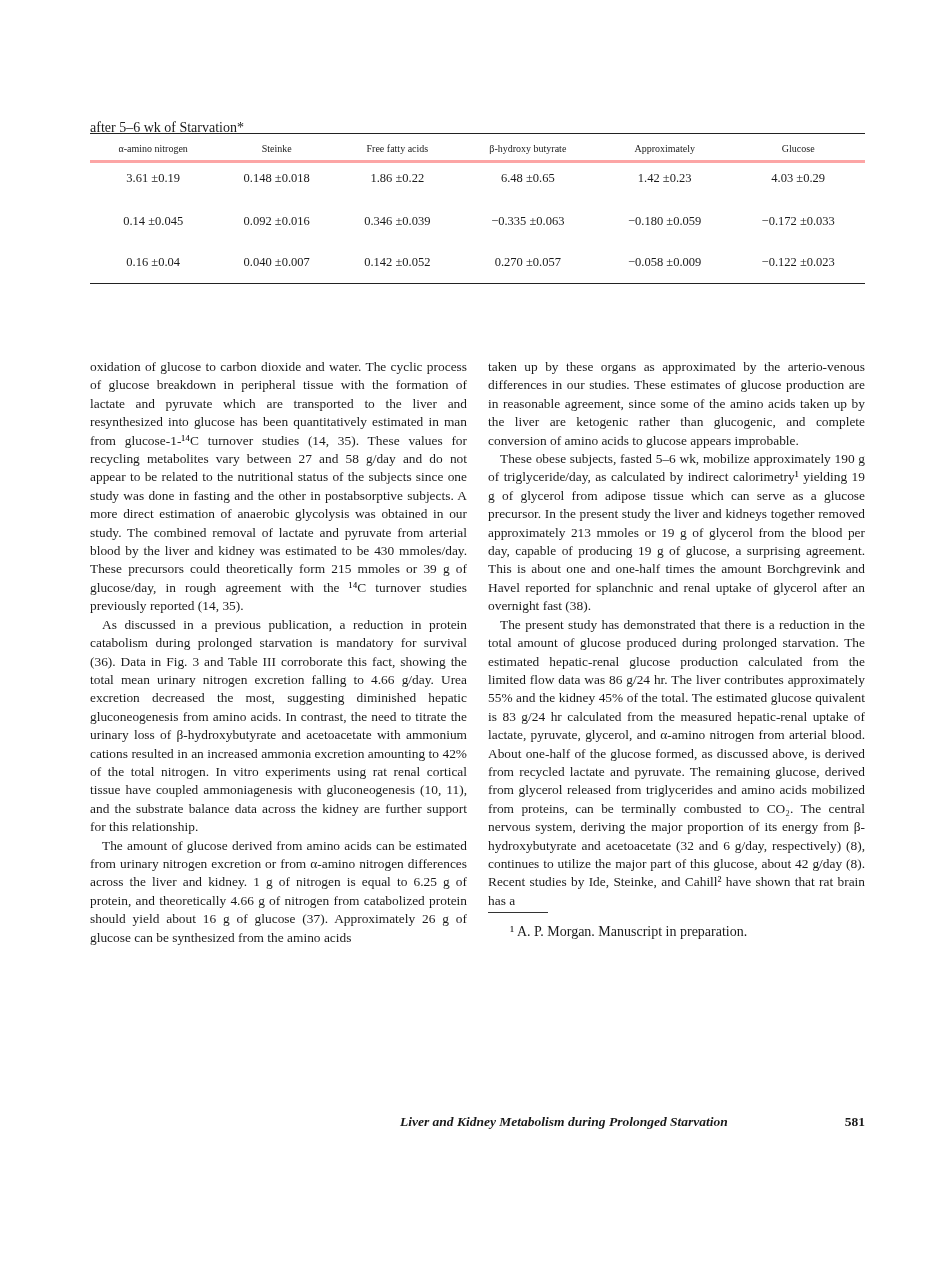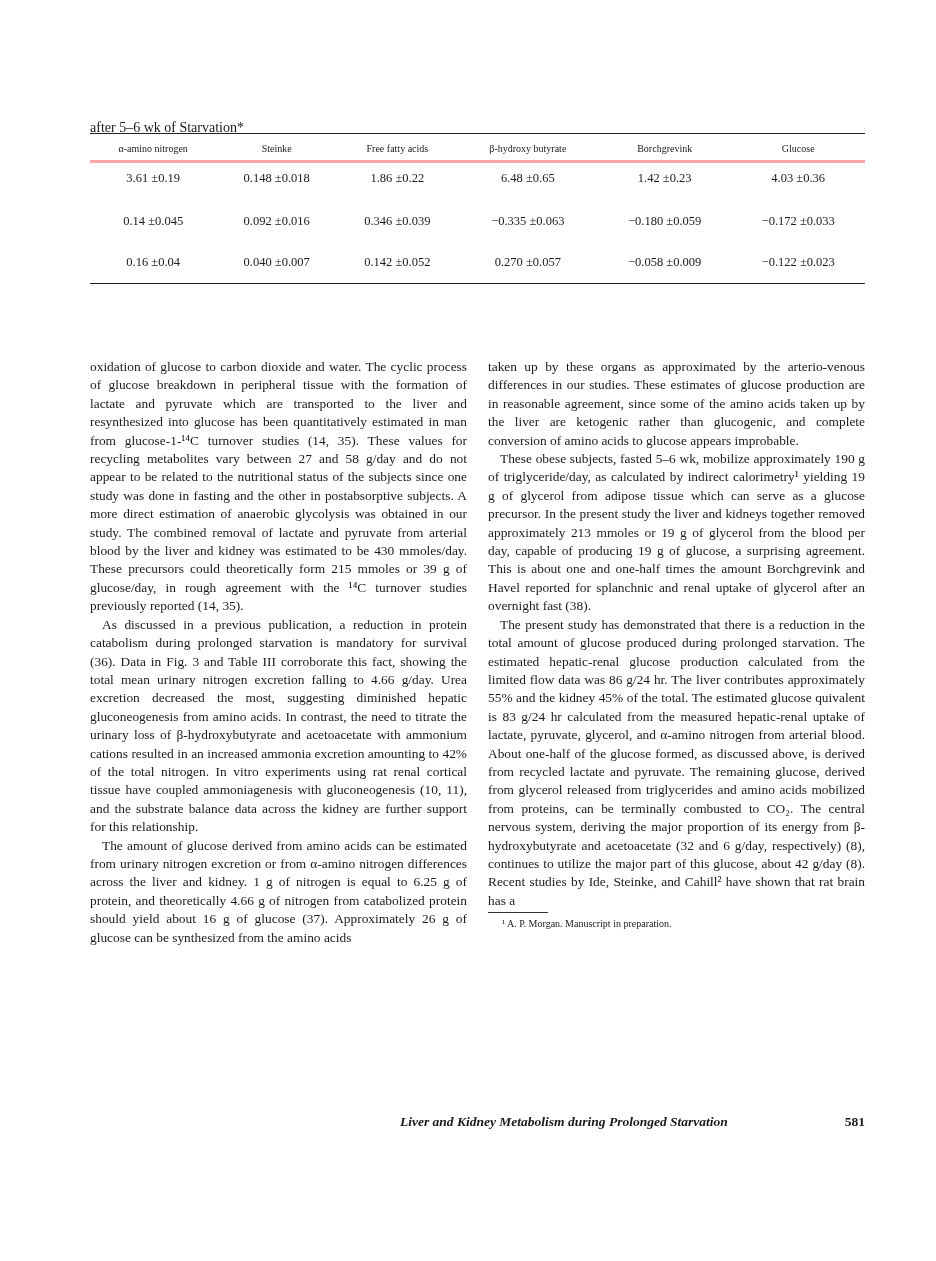"Borchgrevink" th { text: Borchgrevink -> Approximately }
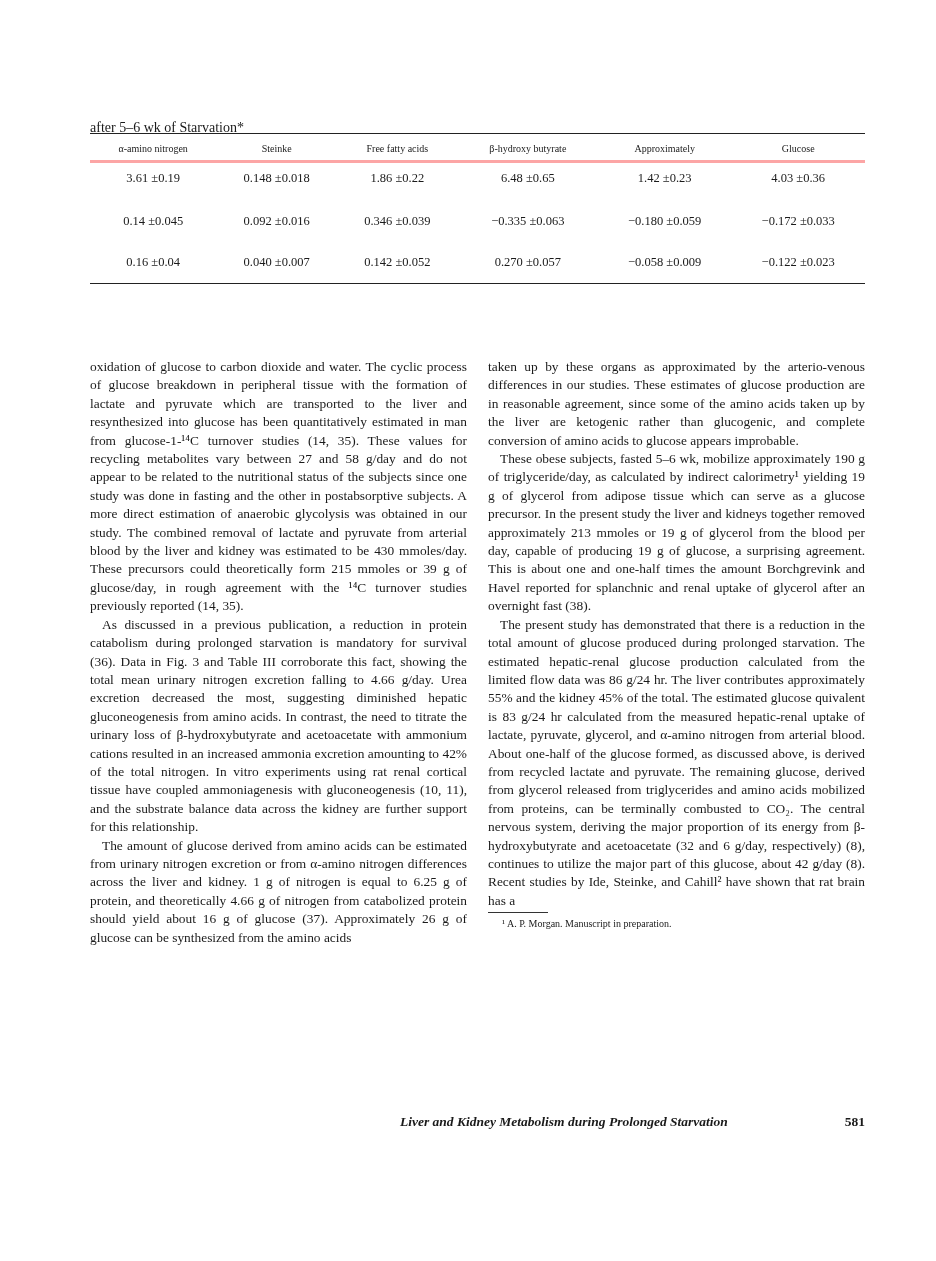"4.03 ±0.36" td { text: 0.36 -> 0.29 }
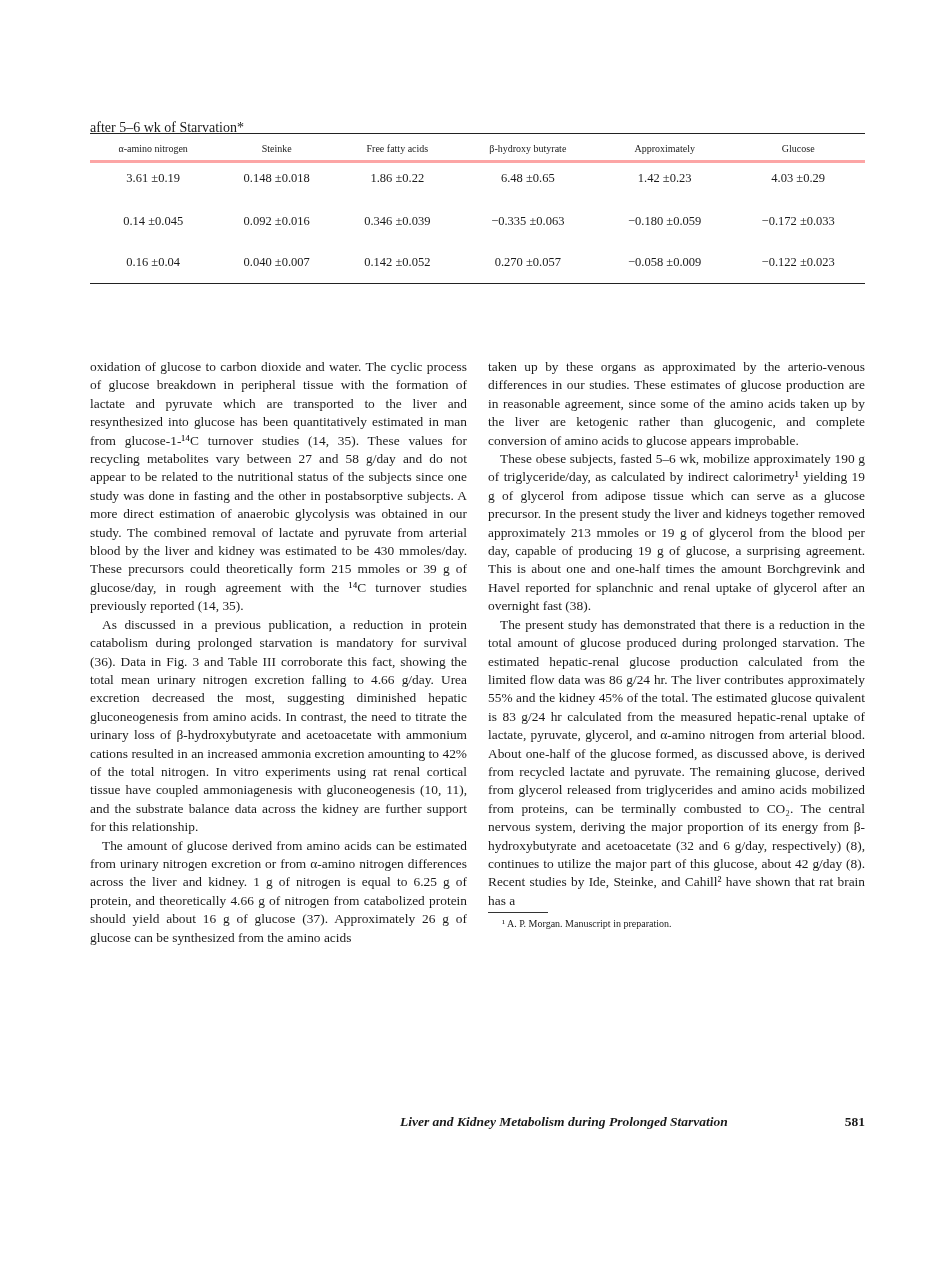"¹ A. P. Morgan. Manuscript" p.fn { font-size: 10px -> 14px; margin: 4px -> 12px }
